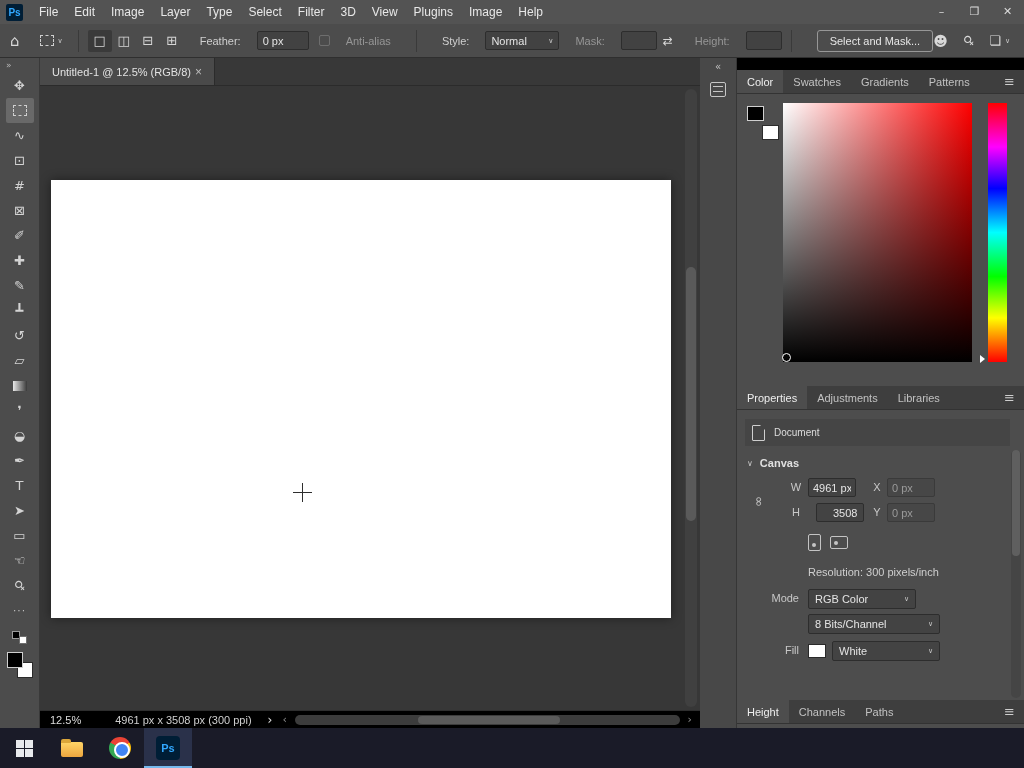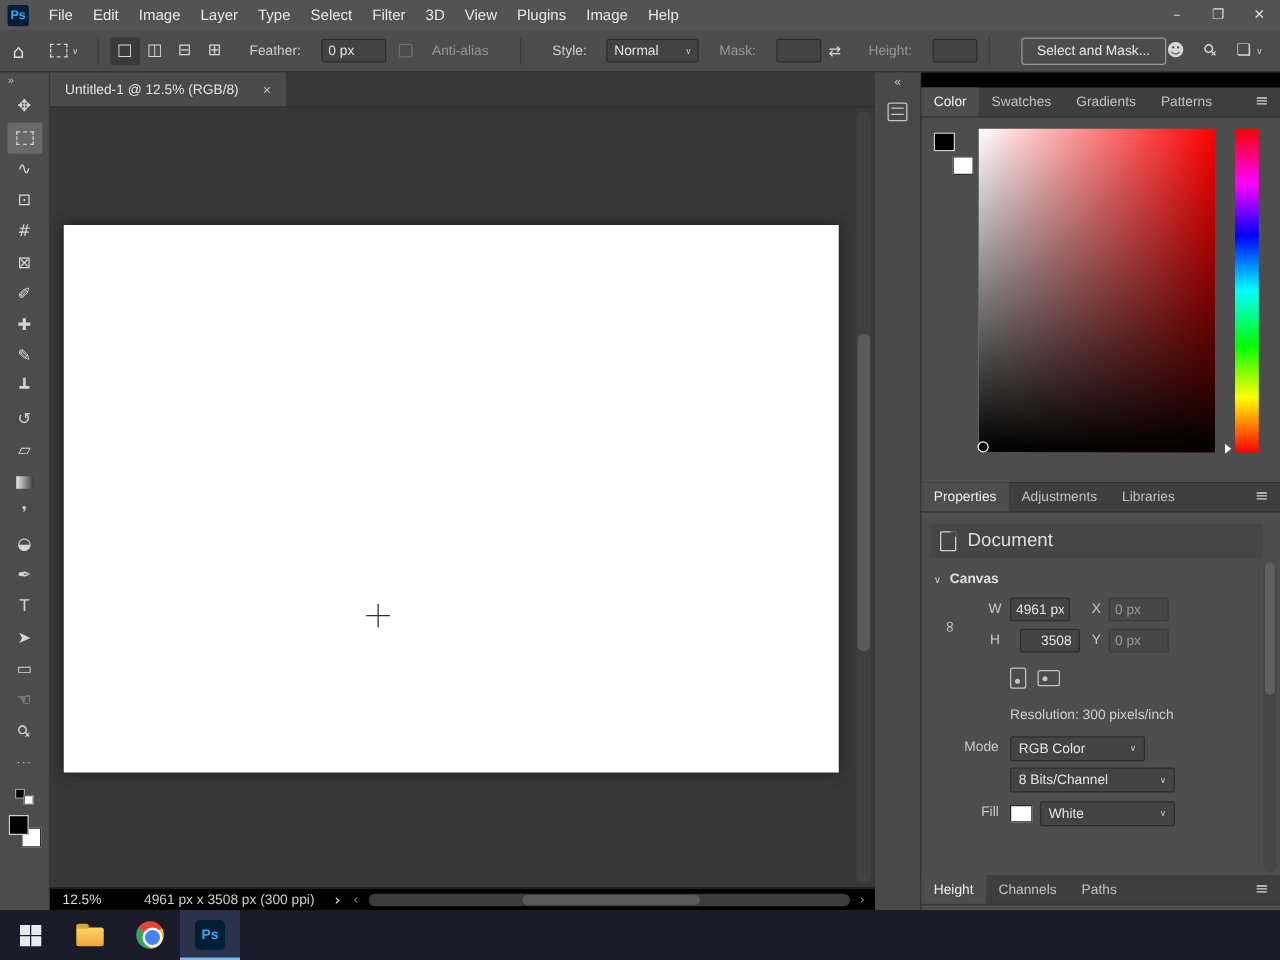"Untitled-1 @ 12.5% (RGB/8)" .doctab { gap: 19px -> 4px }
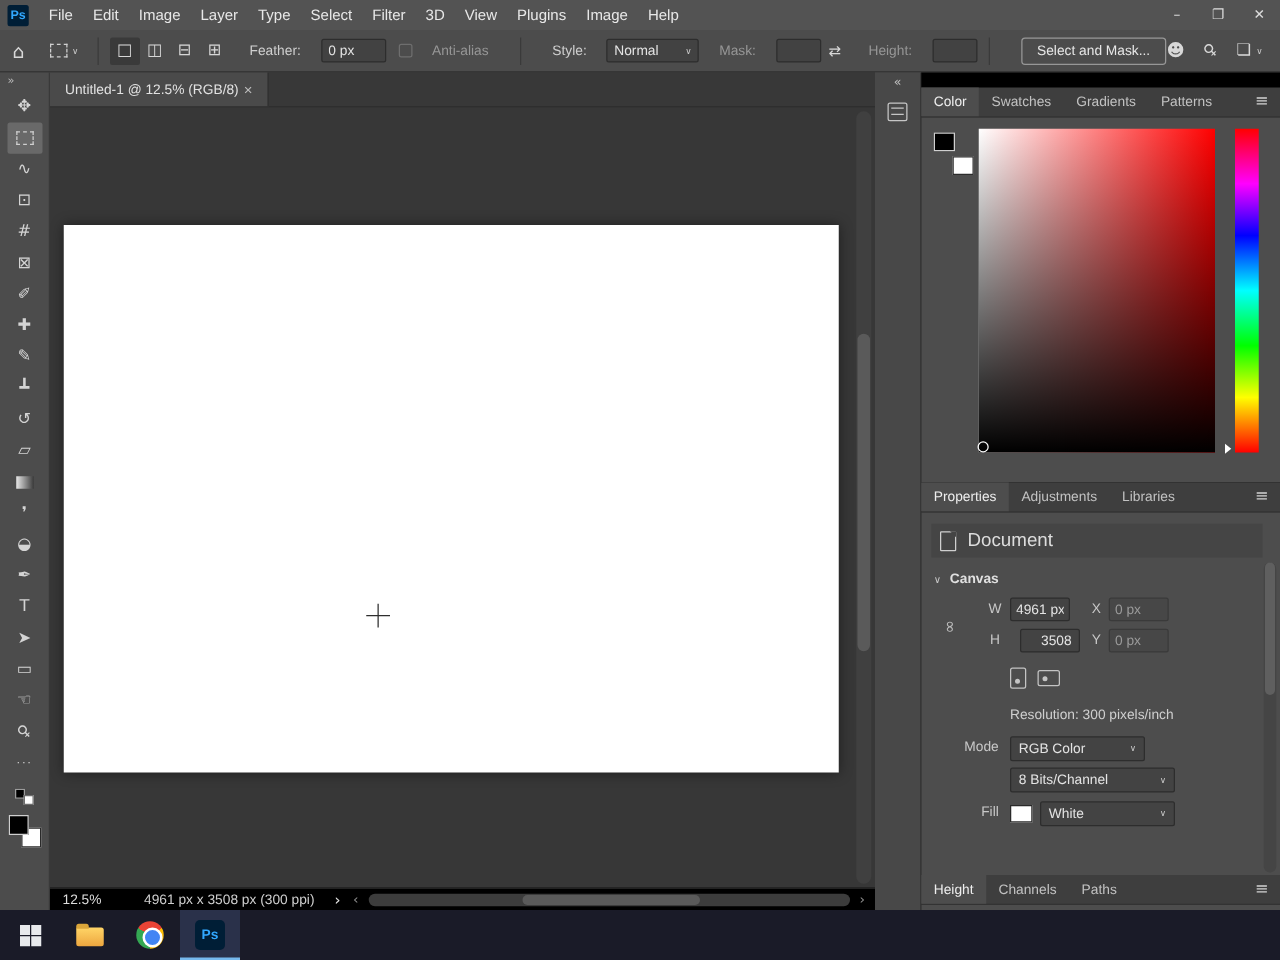"Document" .prop-docrow { font-size: 15px -> 10px }
